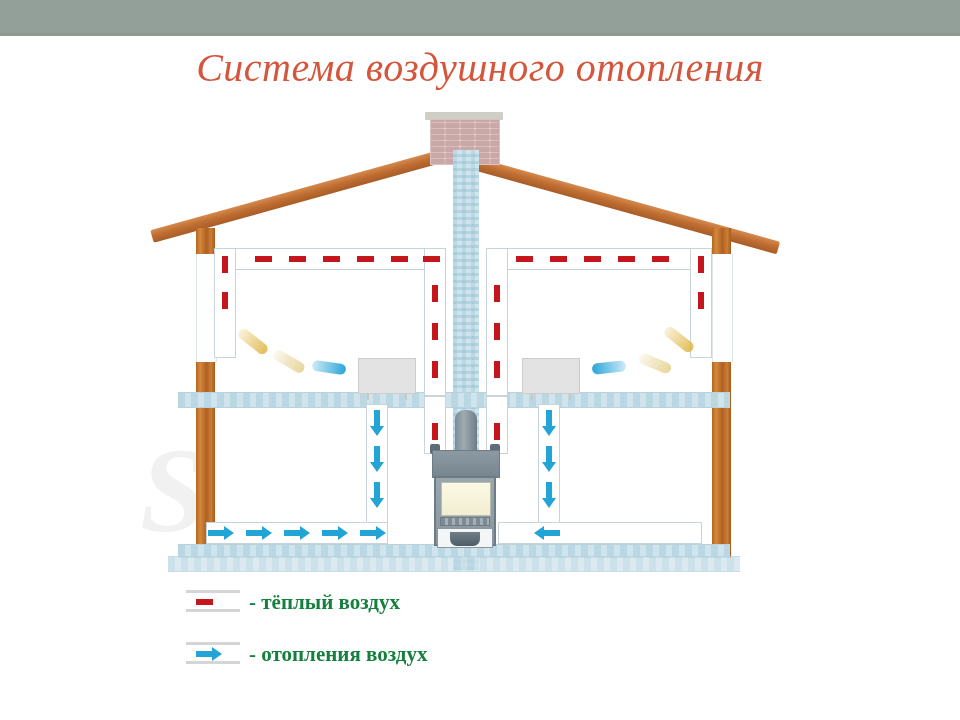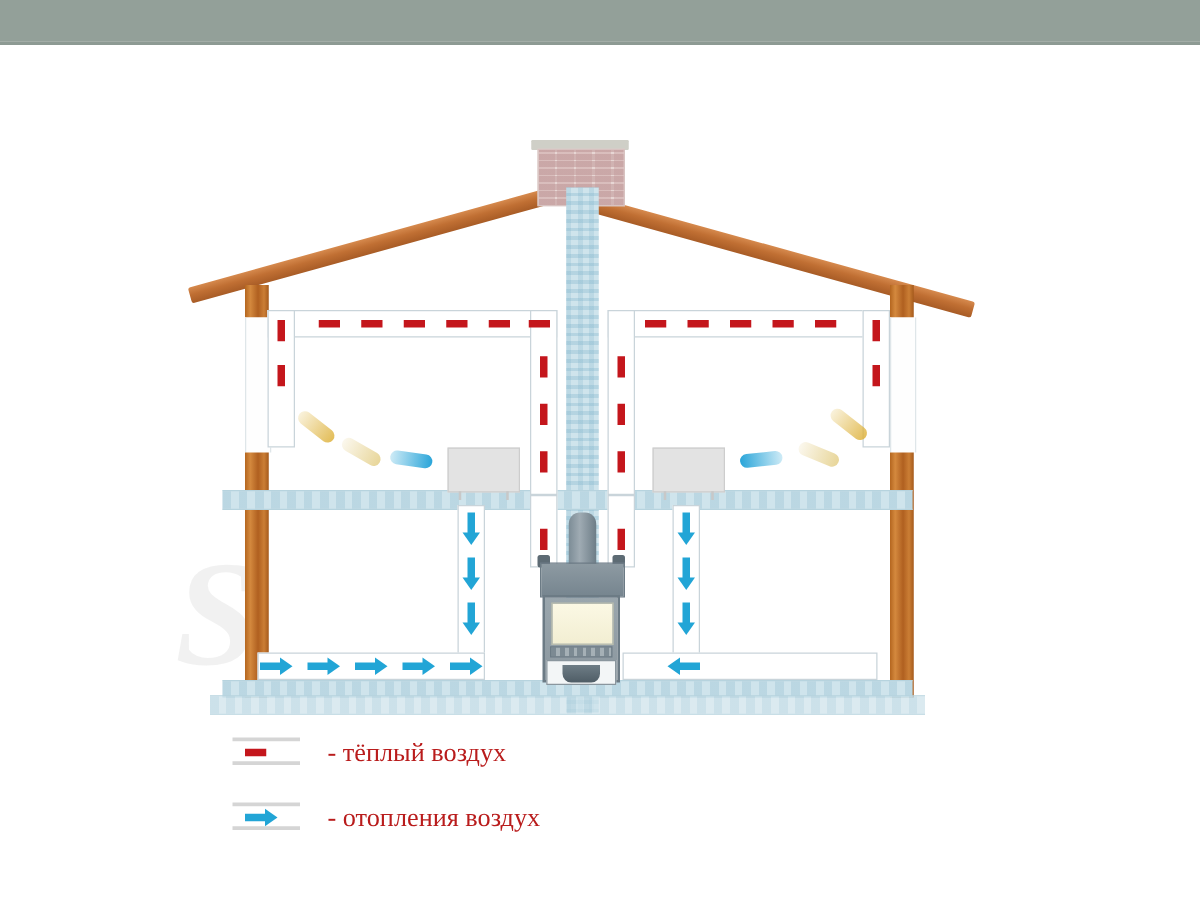"Система воздушного отопления" div.title { html: none -> <div>Система воздушного отопления</div> }
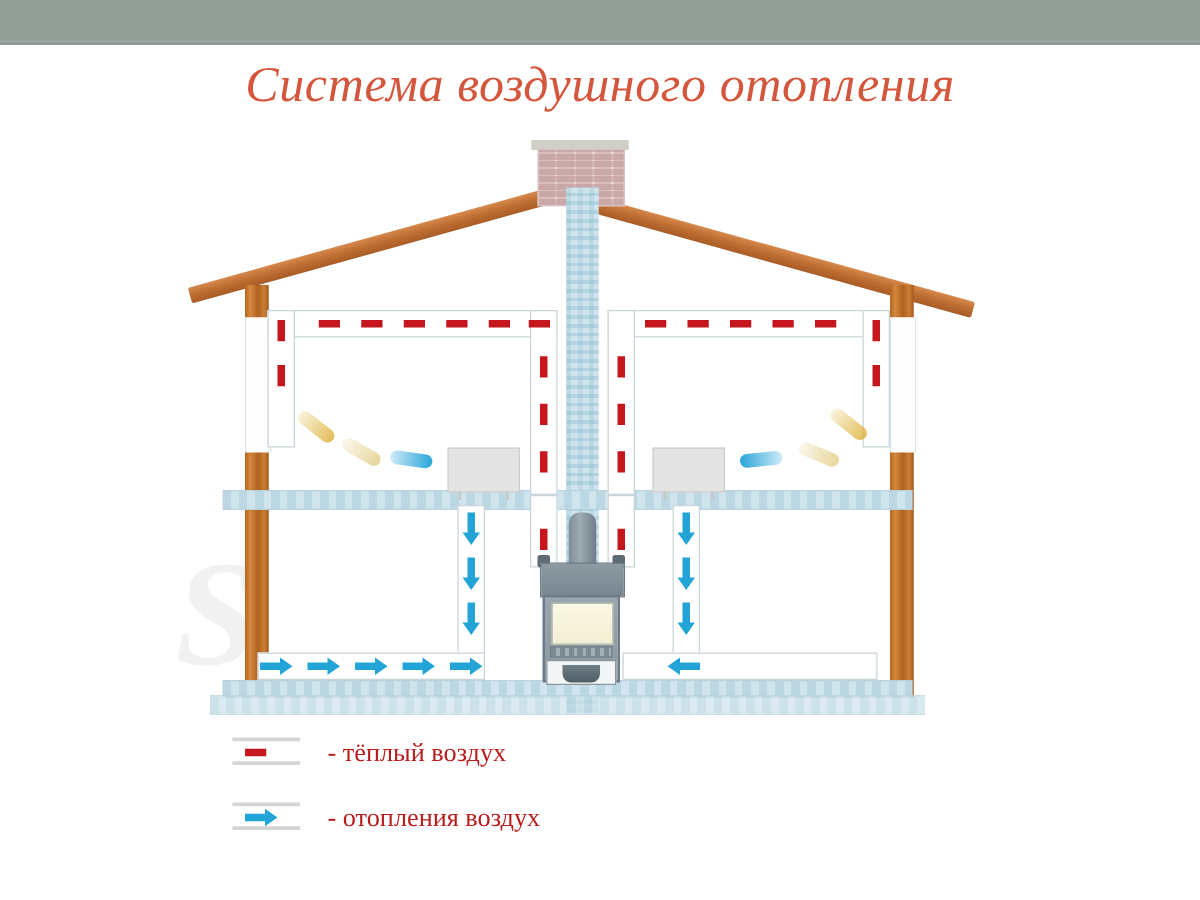"- тёплый воздух" .leg-text { color: #b91c1c -> #15803d; font-weight: 400 -> 700; left: 76px -> 63px }
